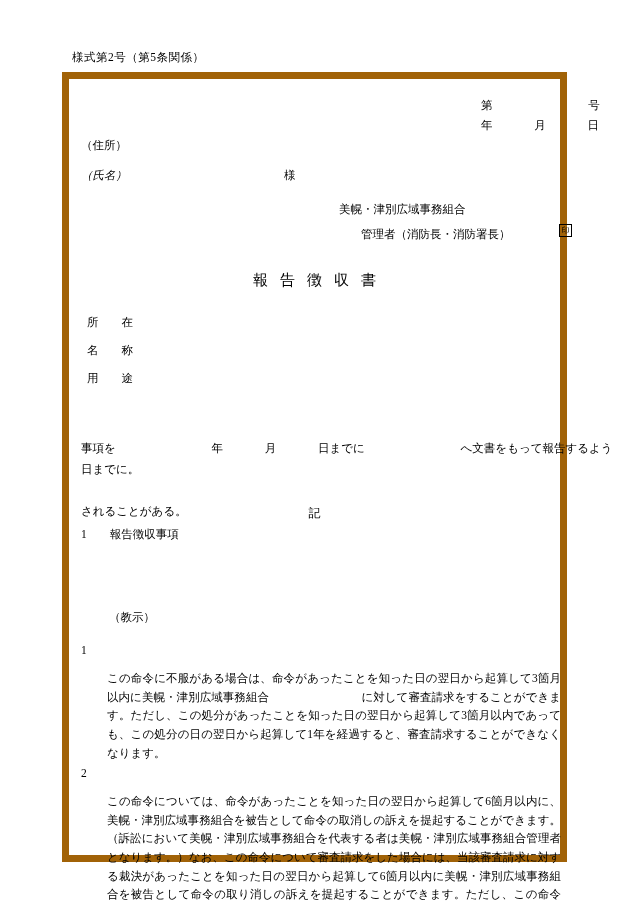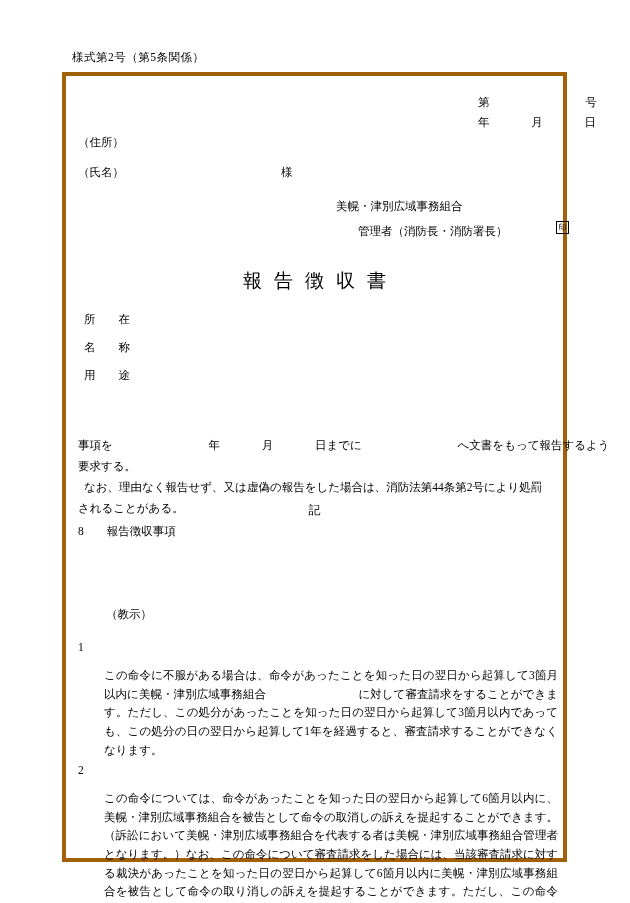"第 号" .doc-box { border: 4px solid #a16207 -> 7px solid #a16207 }
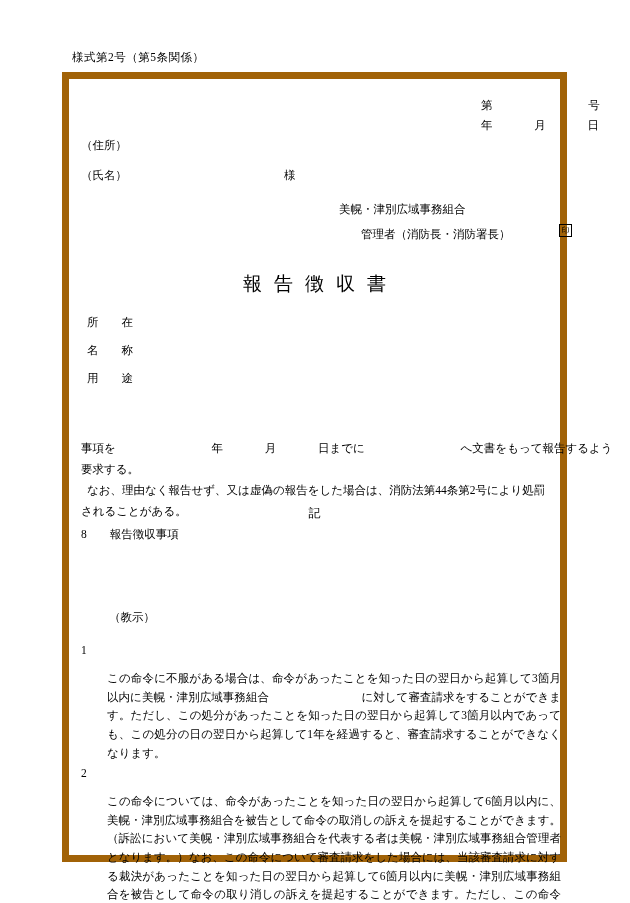"（氏名）" .name-line { font-style: none -> italic }
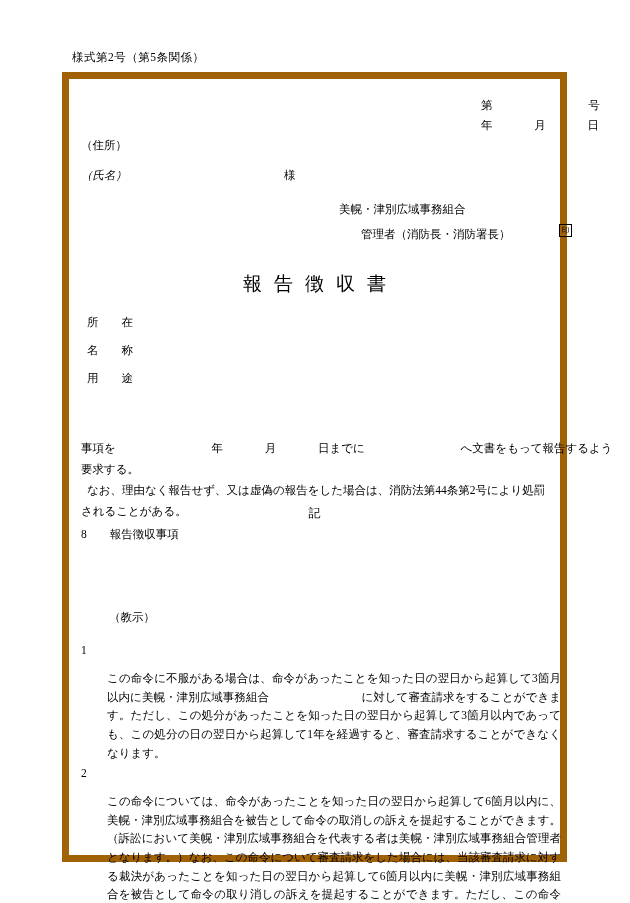"報告徴収書" .title { font-size: 19px -> 15px }
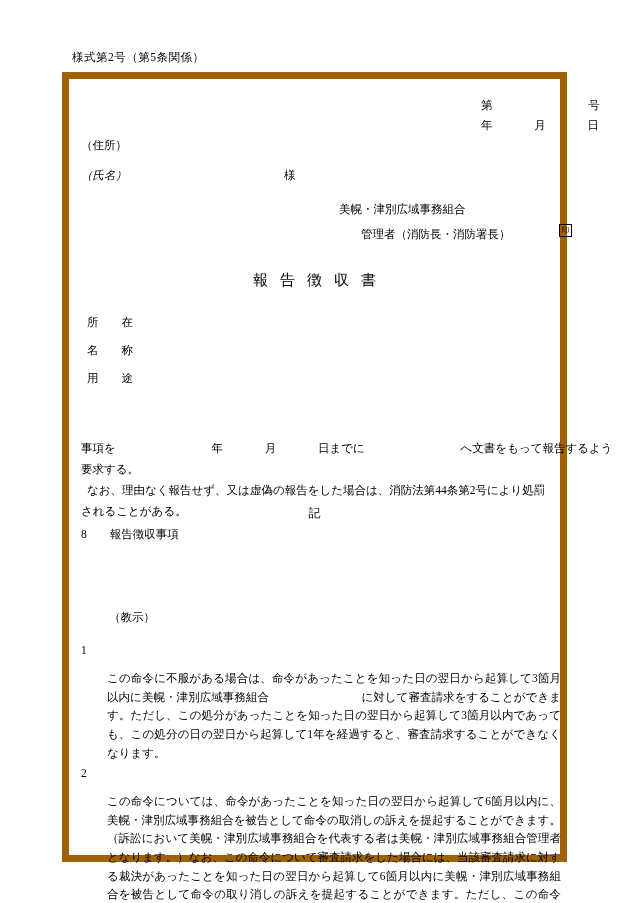"要求する。" div.abs { text: 要求する -> 日までに }
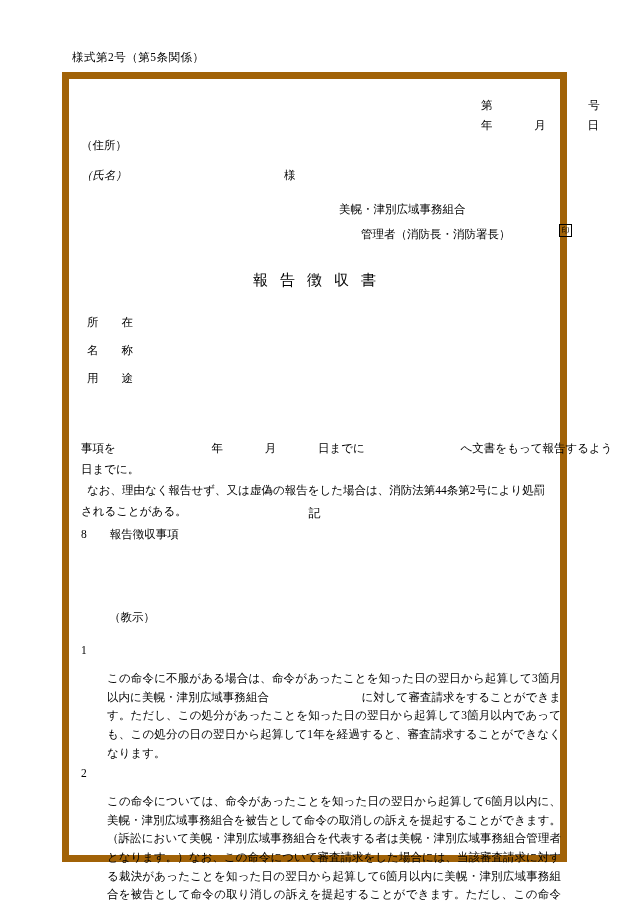"なお、理由なく報告せず、又は虚偽の報告をした場合は、消防法第44条第2号により処" div.abs { html: <div>なお、理由なく報告せず、又は虚偽の報告をした場合は、消防法第44条第2号により処罰</div> -> none }
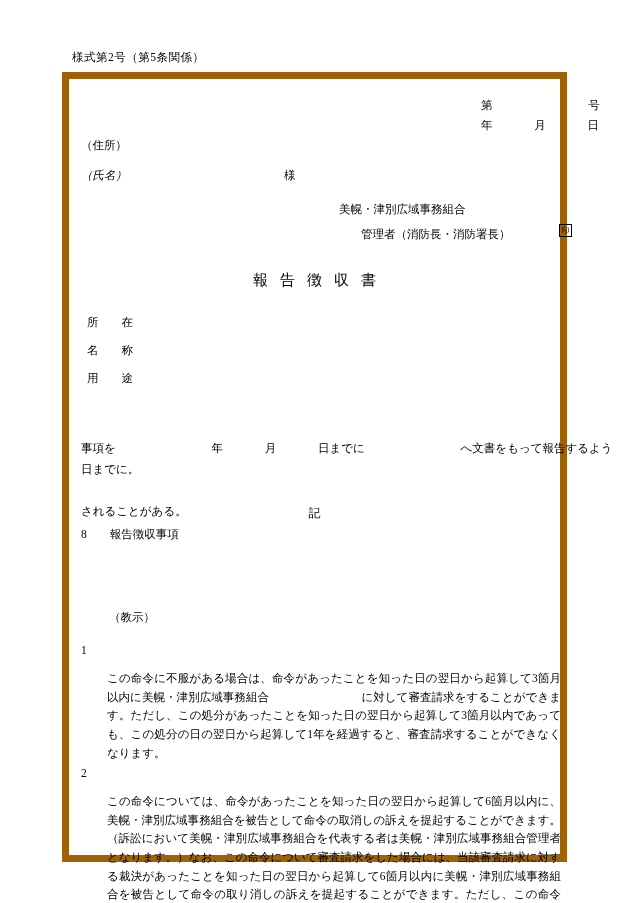"8 報告徴収事項" div.abs { text: 8 -> 1 }
